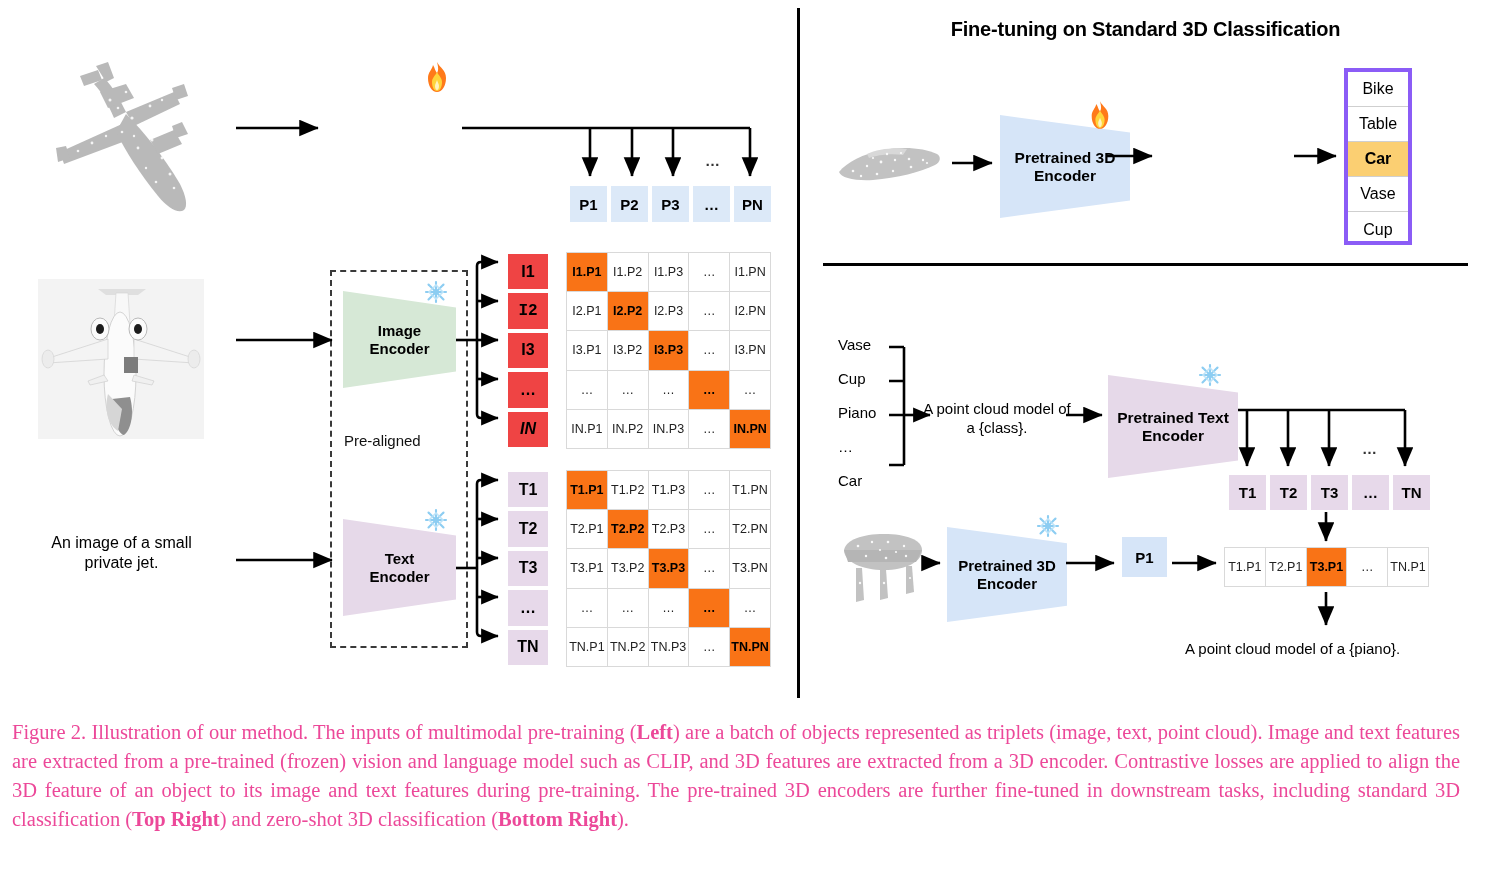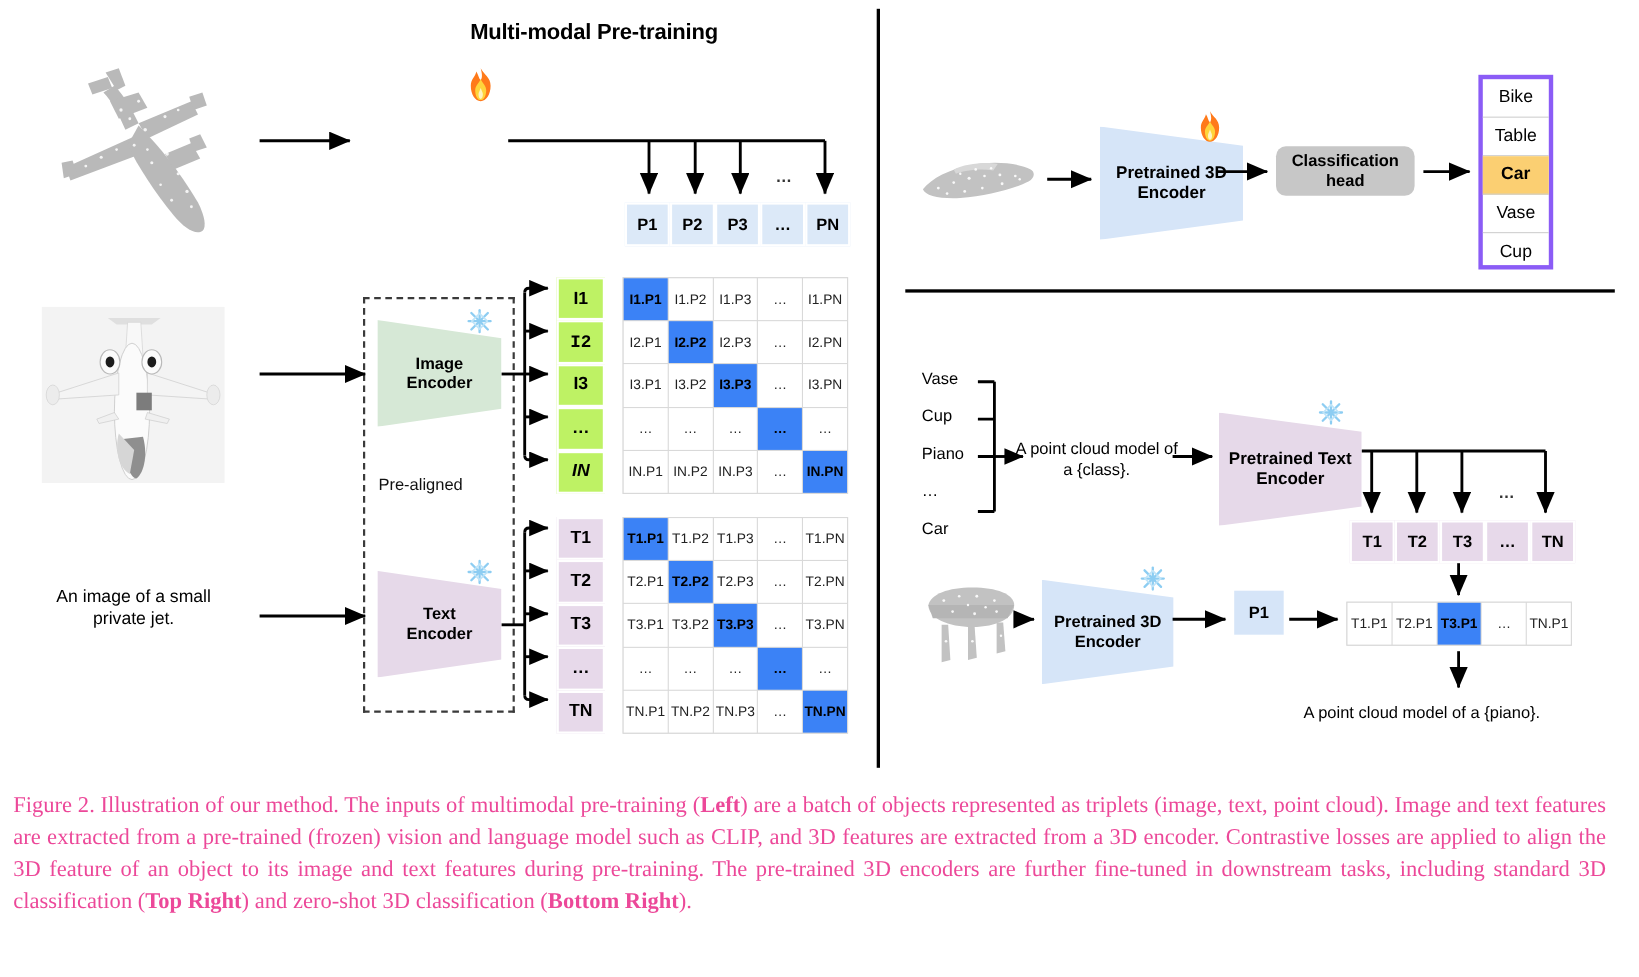"Multi-modal Pre-training" div.title { html: <div>Multi-modal Pre-training</div> -> none }
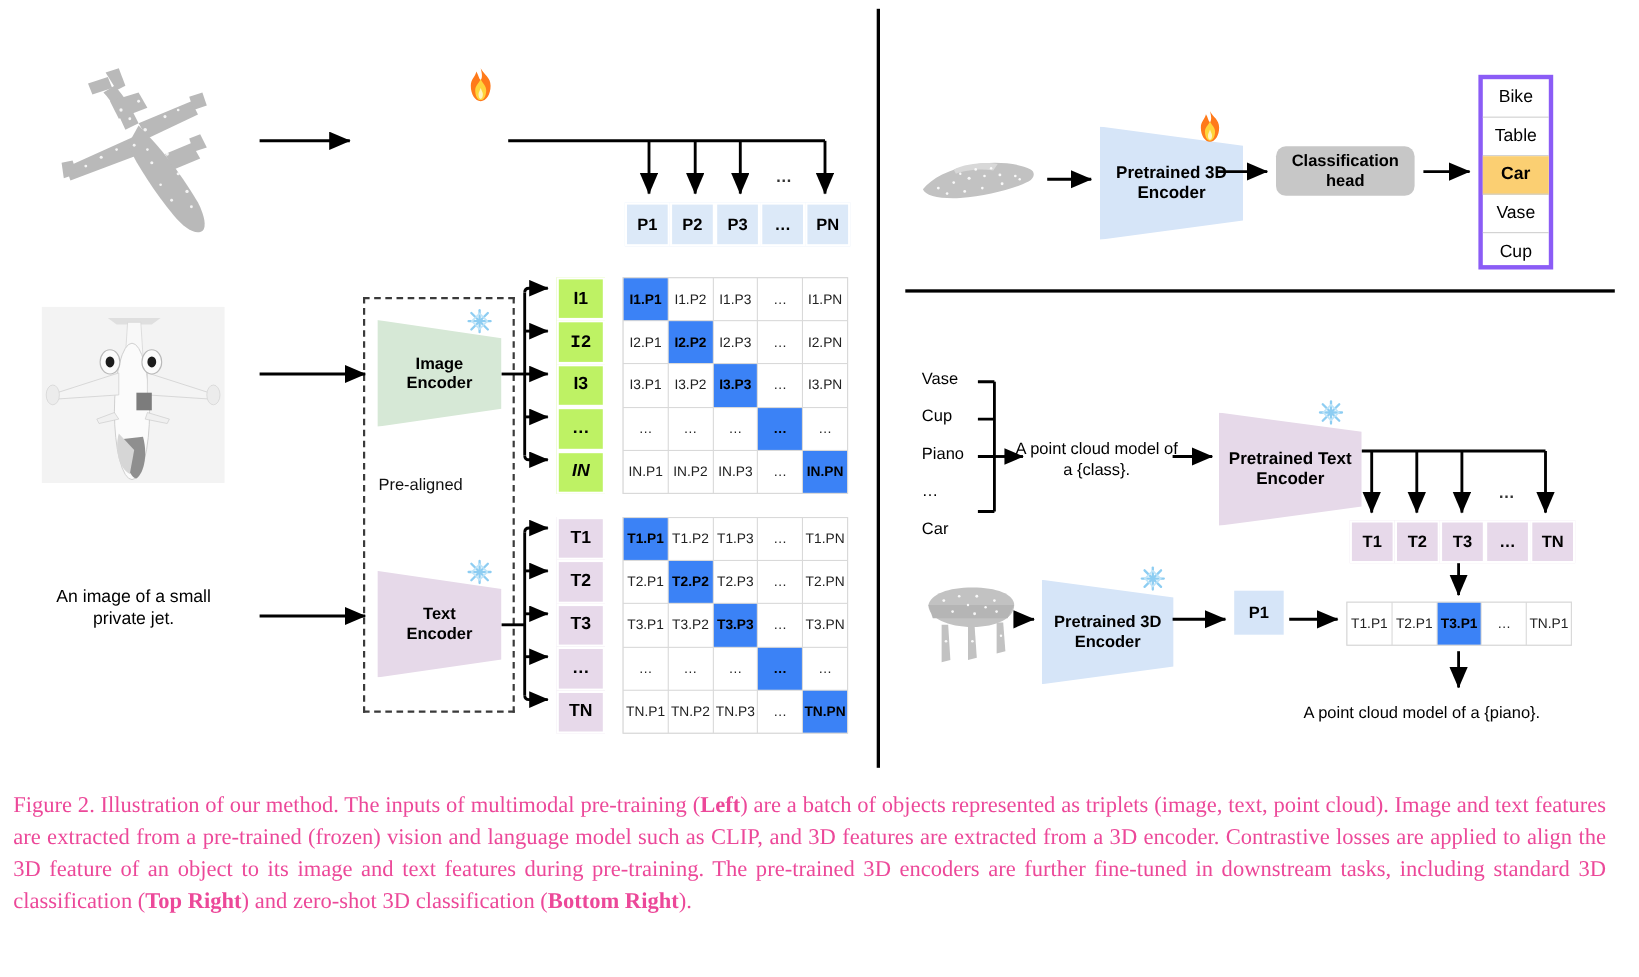"Fine-tuning on Standard 3D" div.title { html: none -> <div>Fine-tuning on Standard 3D Classification</div> }
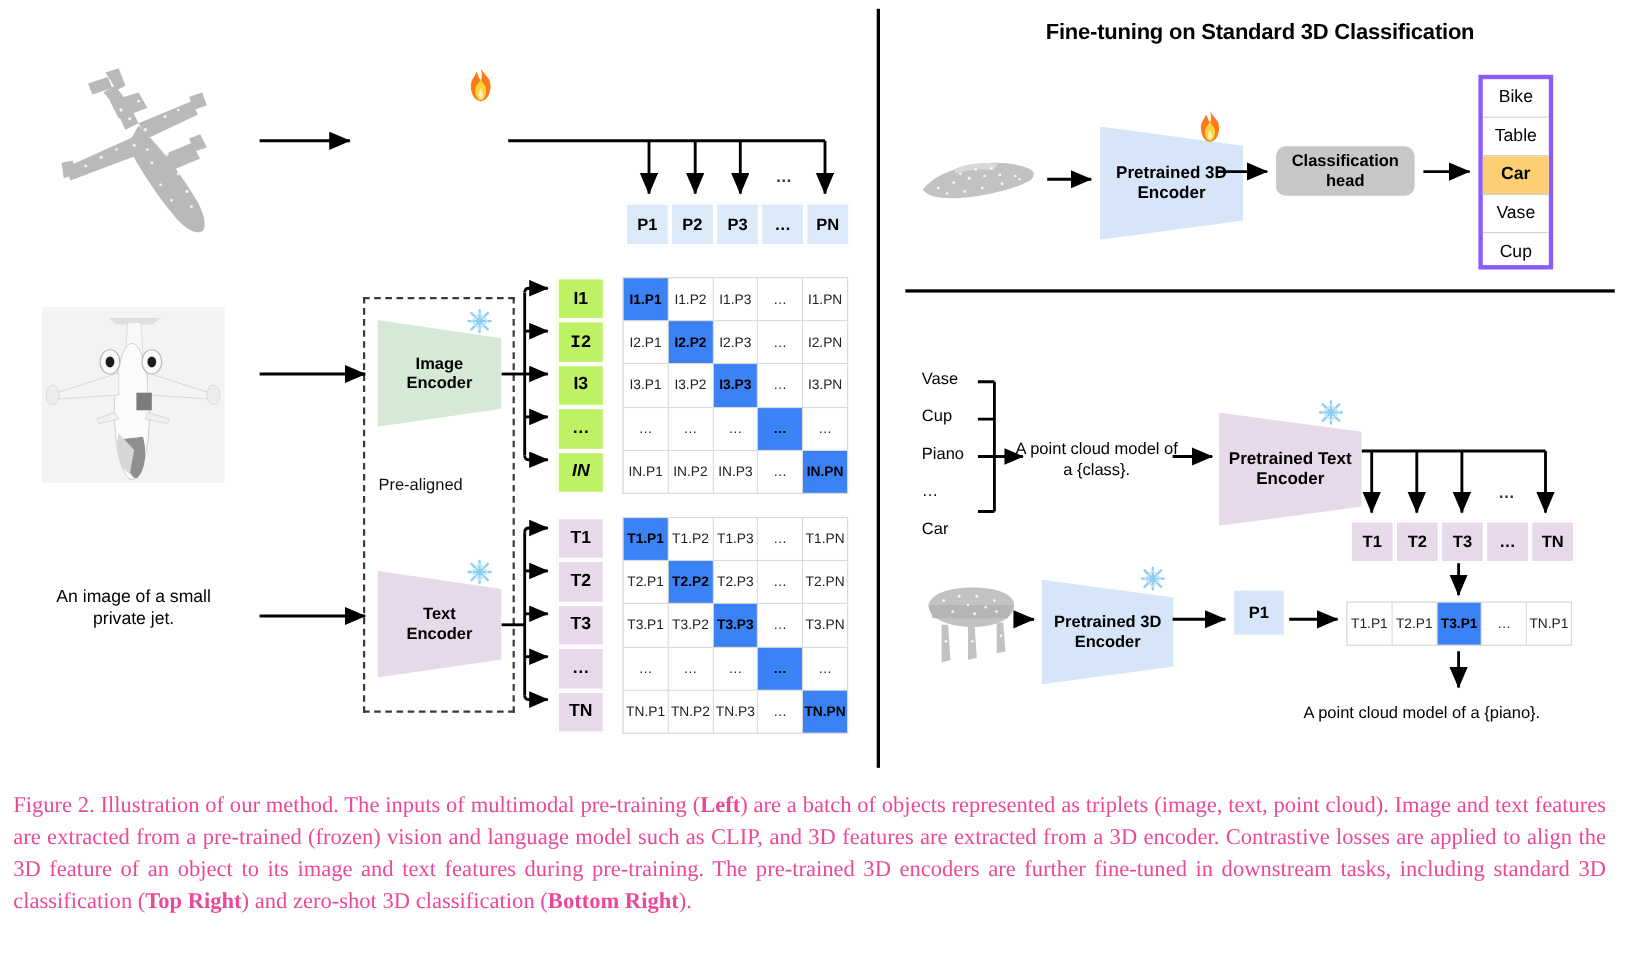"Classification" div.clshead { html: <div> <span>Classification<br>head</span> </div> -> none }
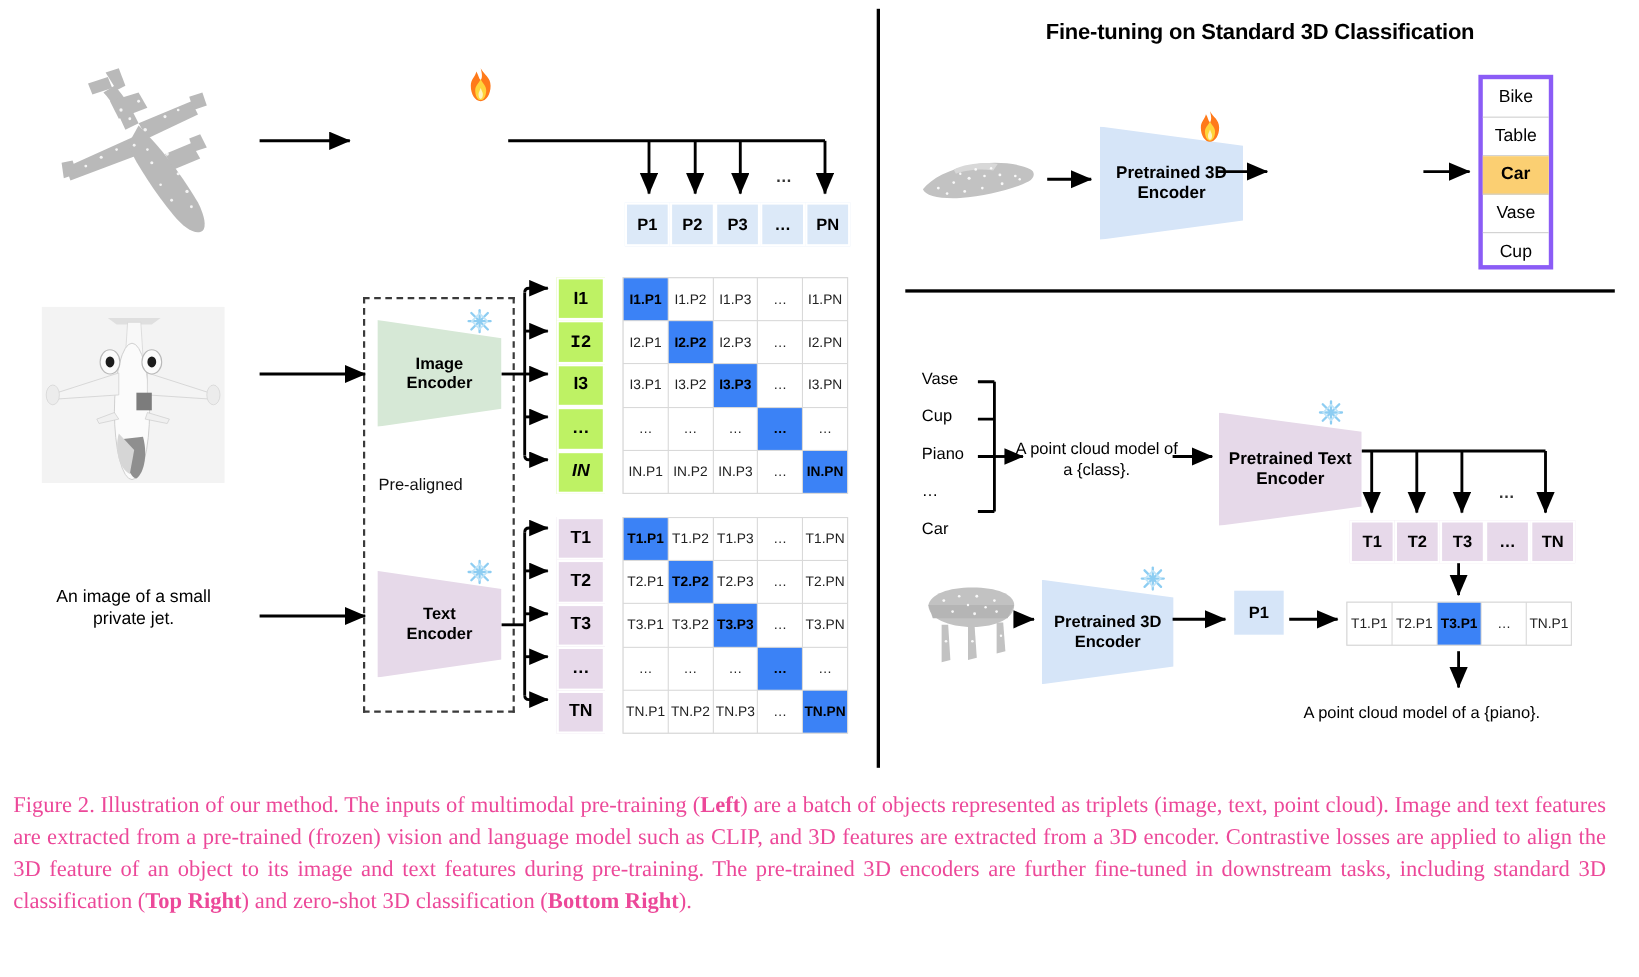"I1" .icell { background: #bef264 -> #ef4444 }
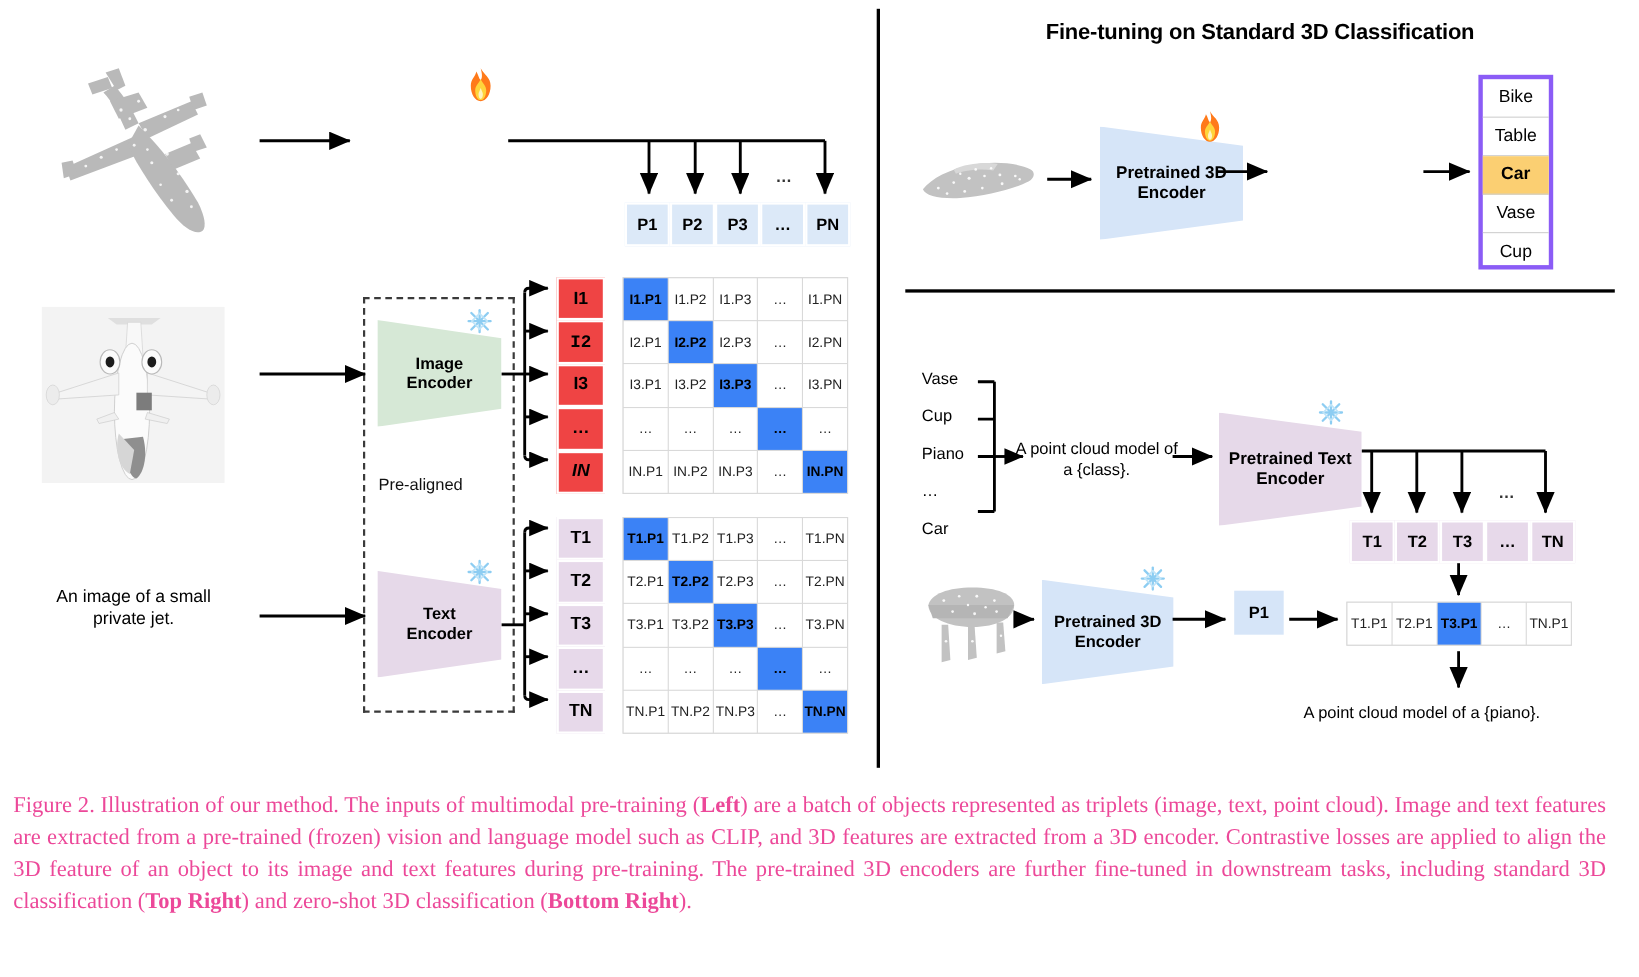"I1.P1" .mcell.hl { background: #3b82f6 -> #f97316 }
